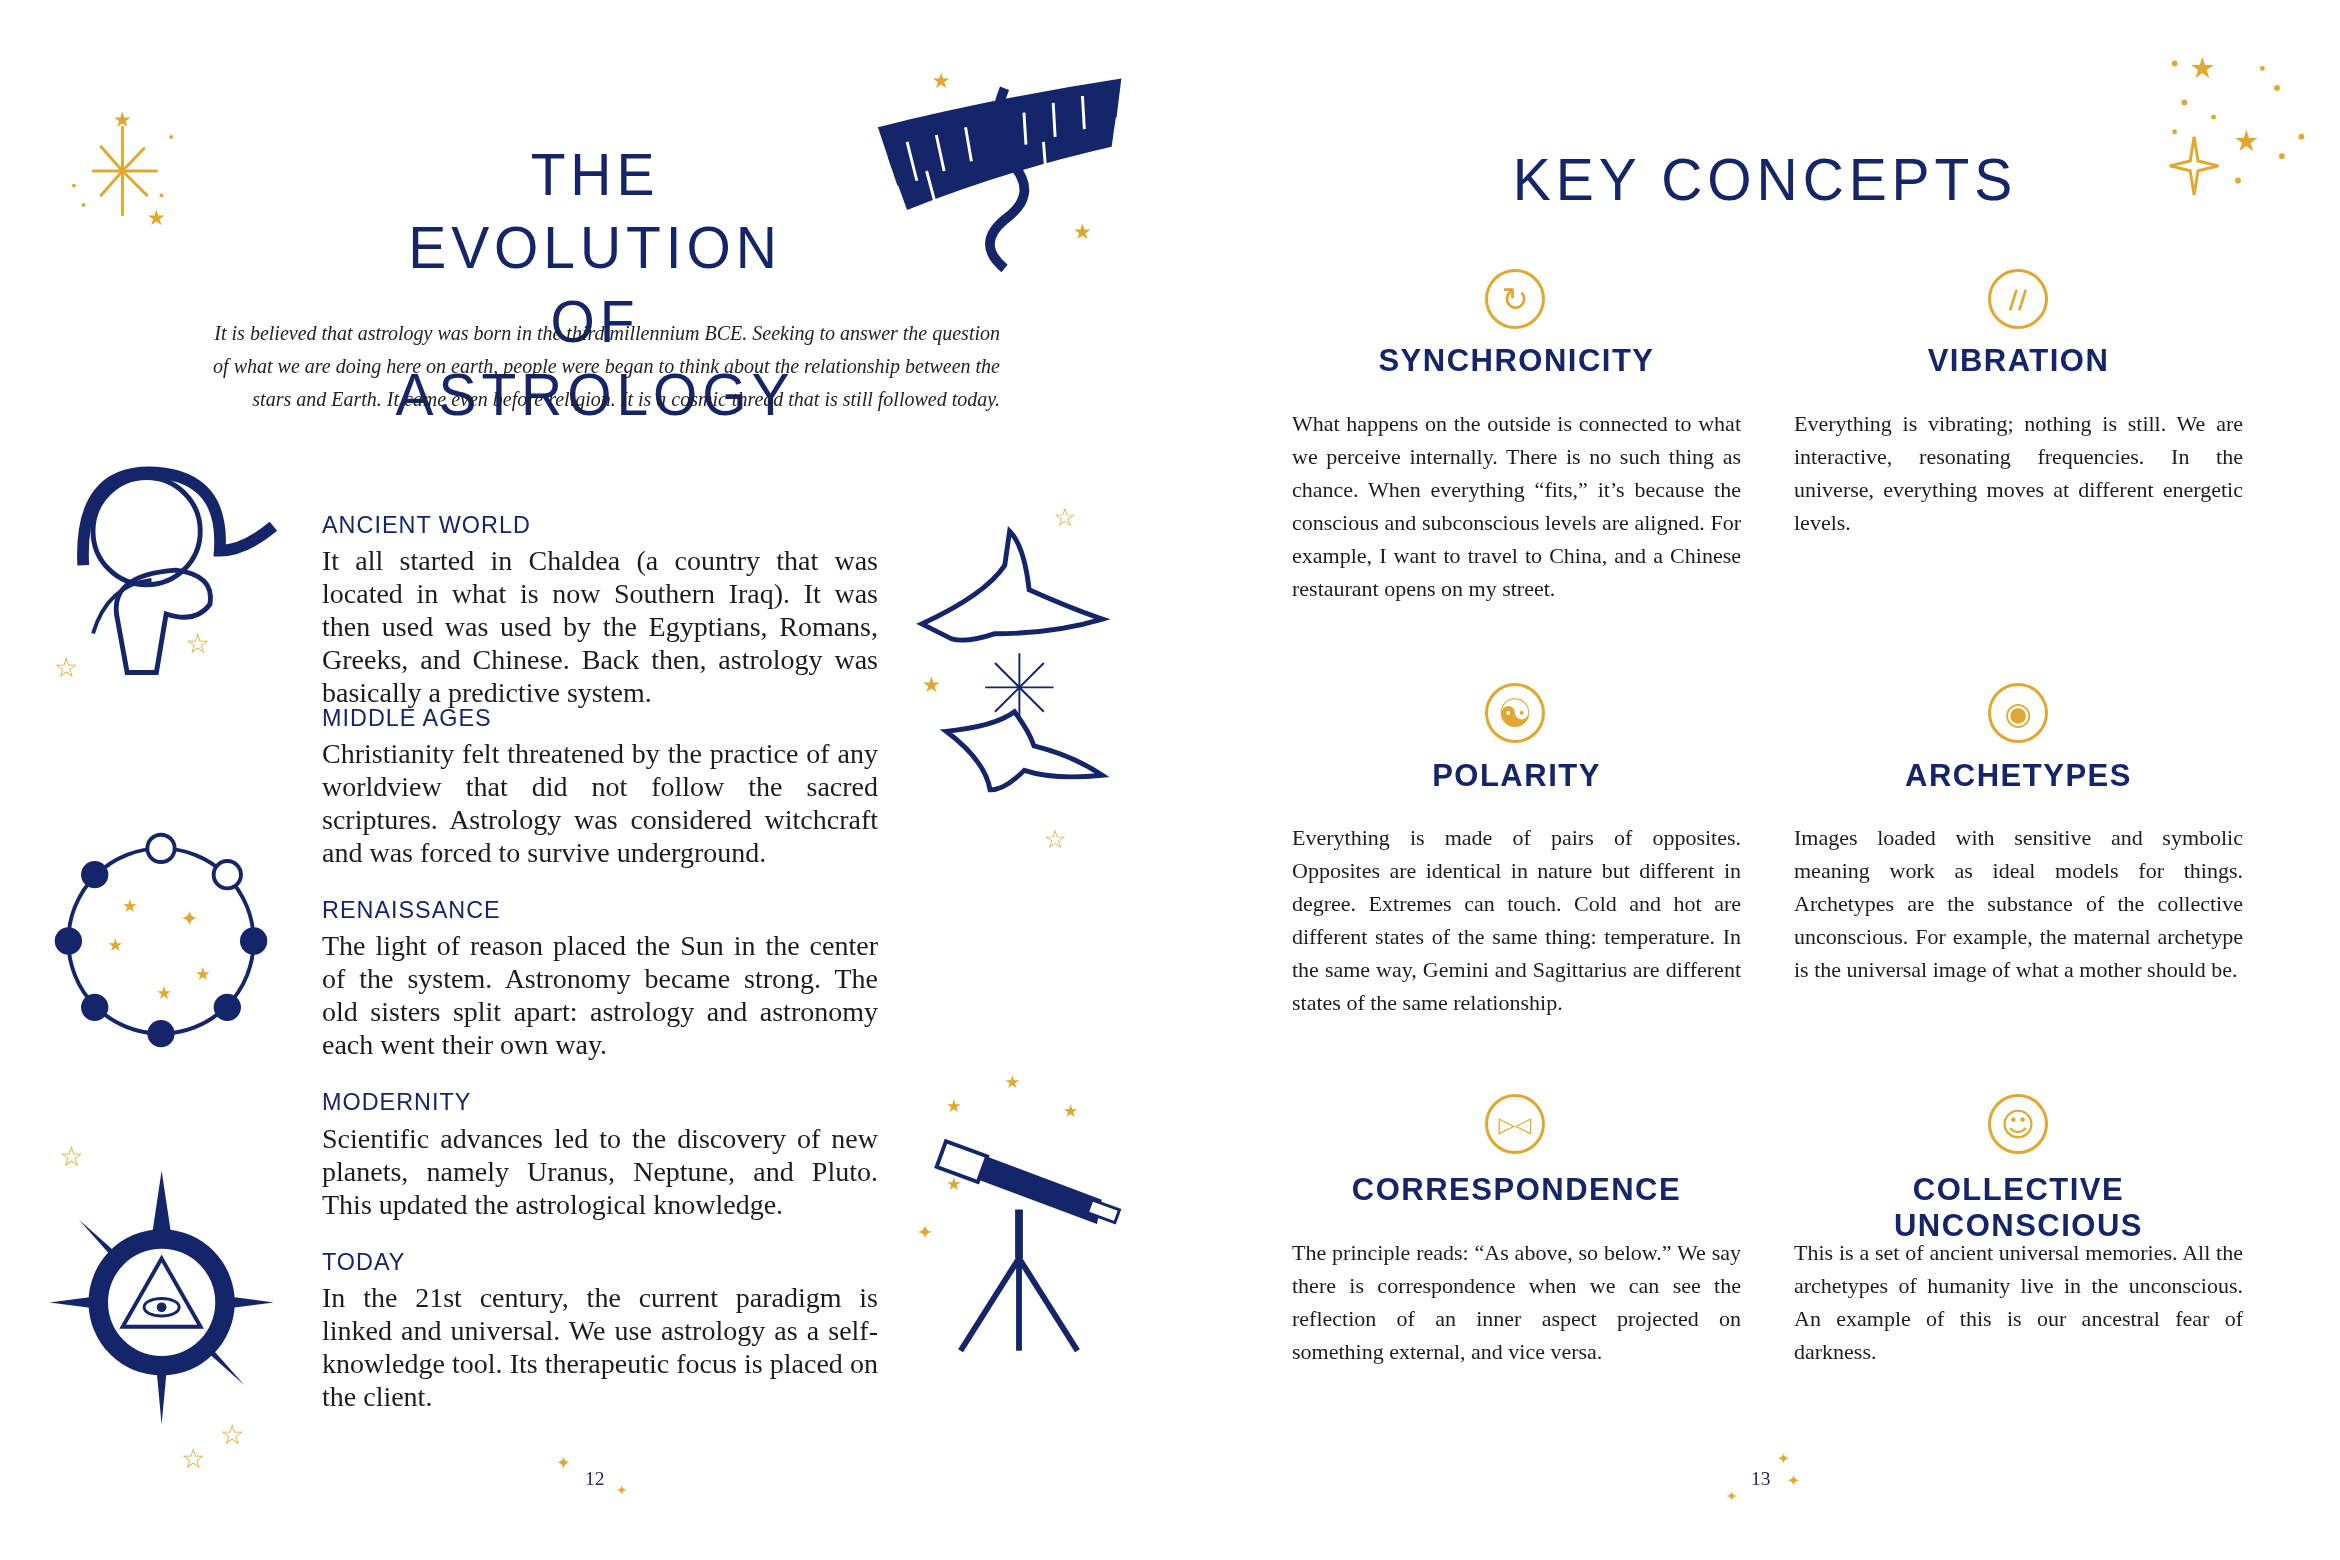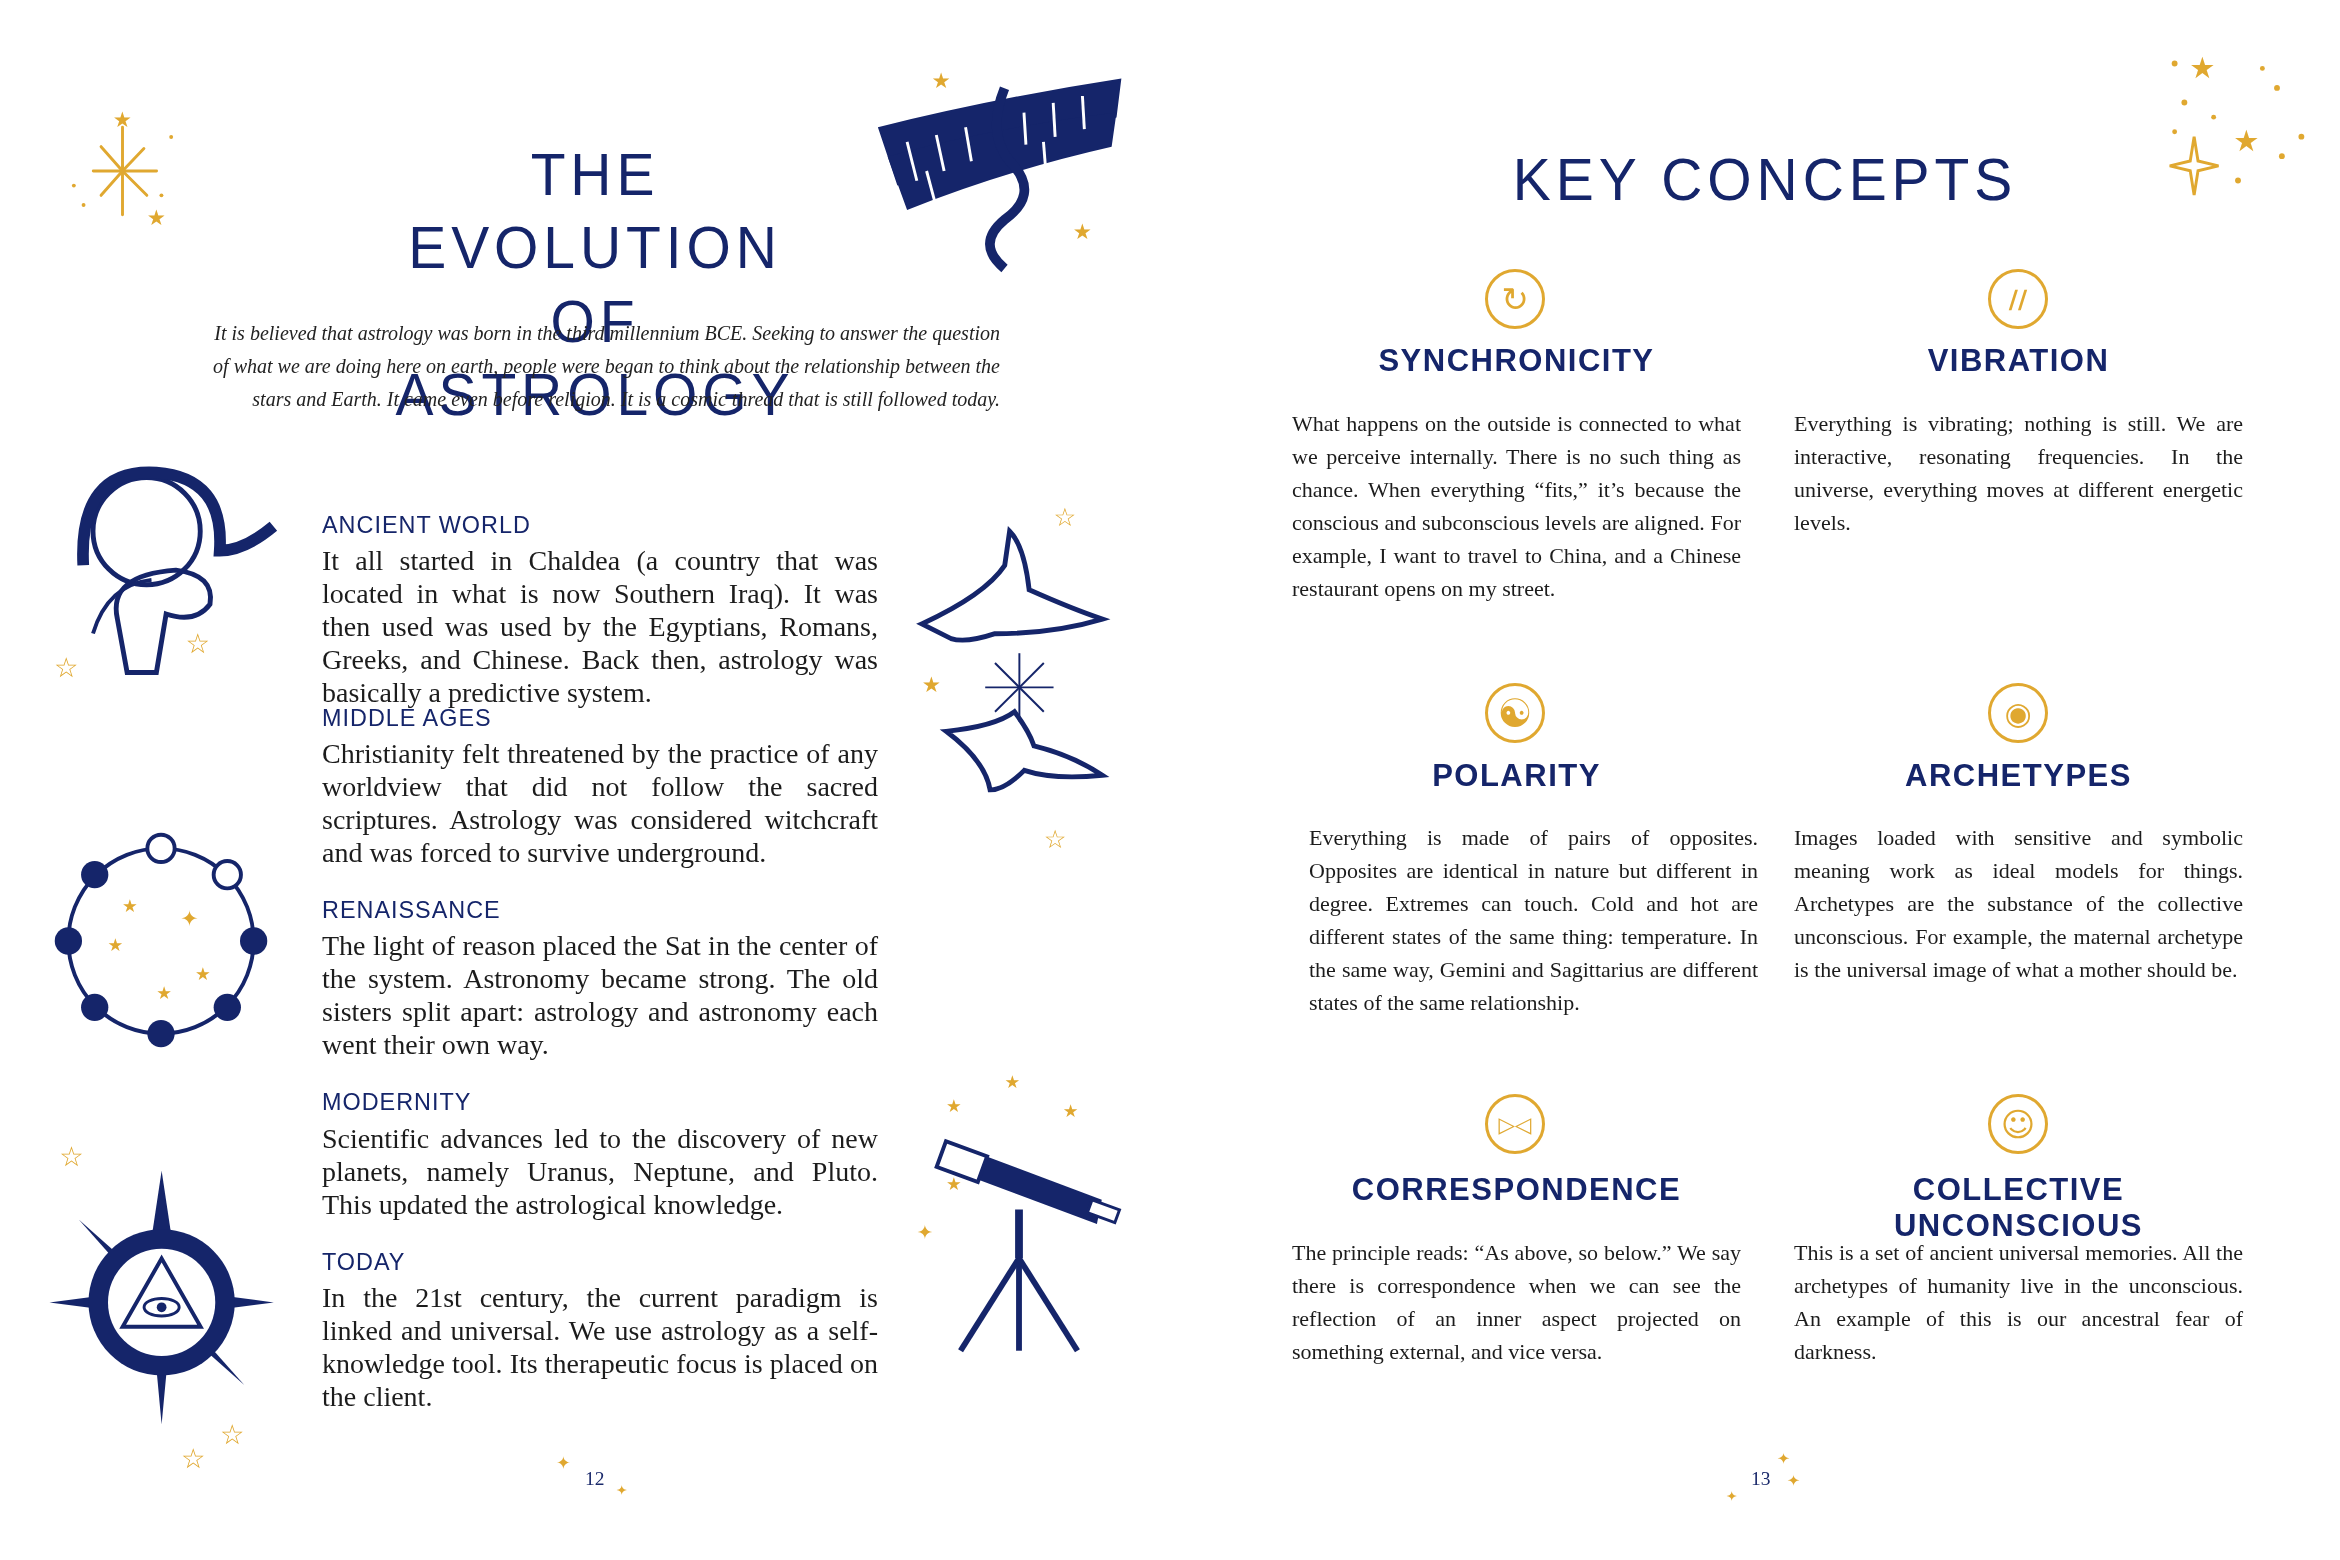"Everything is made of pairs" div.abs { margin-left: 17px -> none }
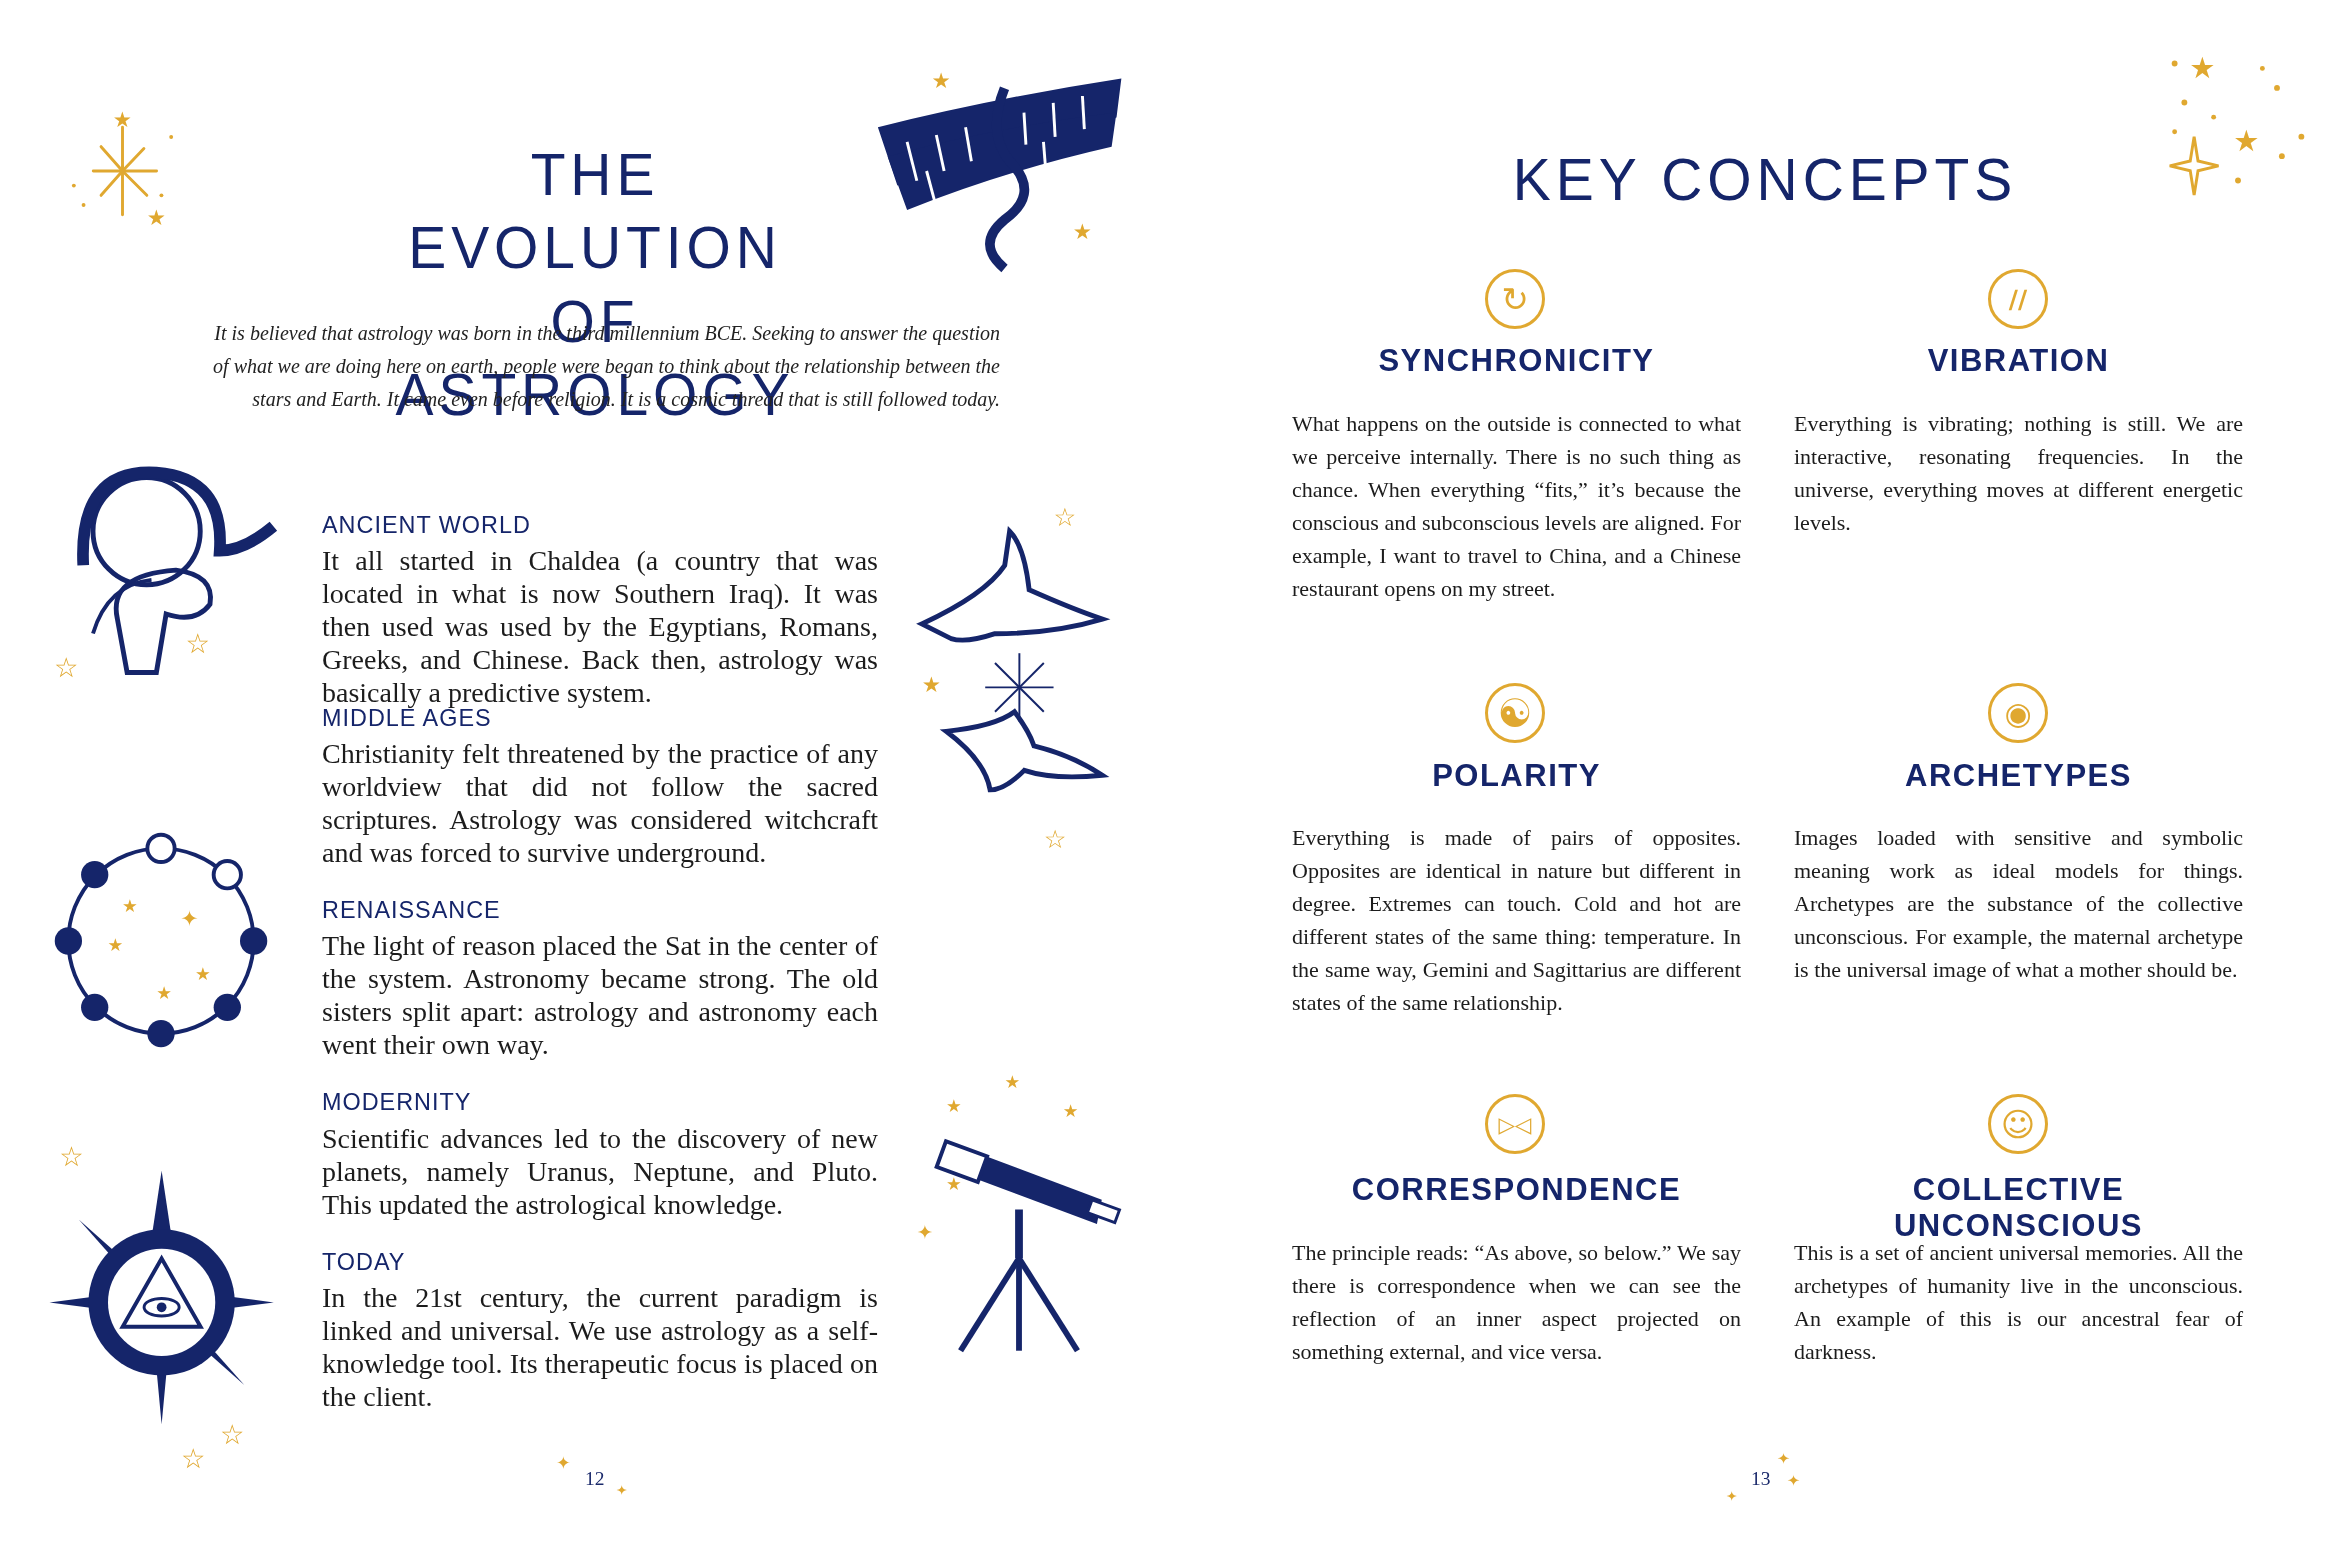"The light of reason placed" div.abs { text: Sat -> Sun }
